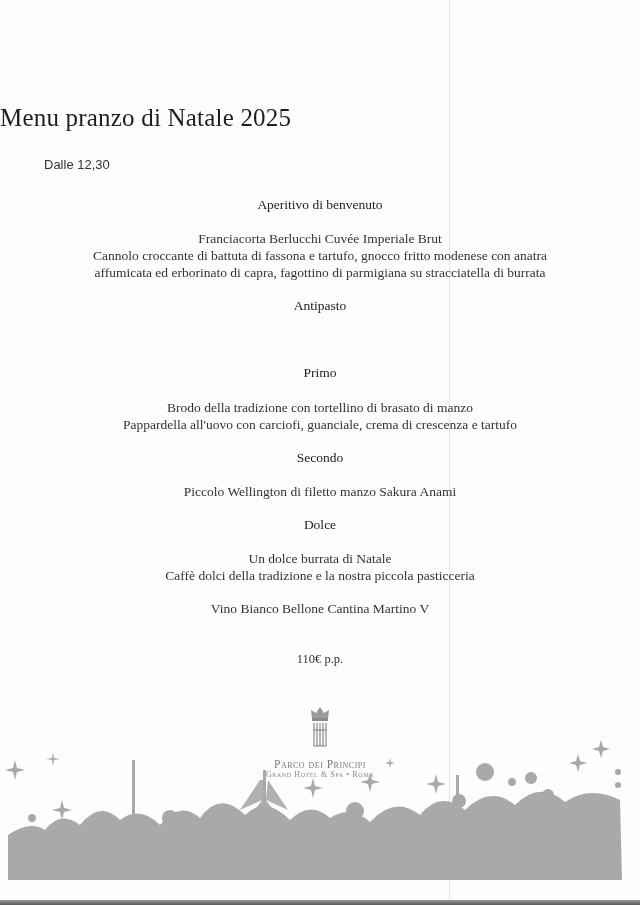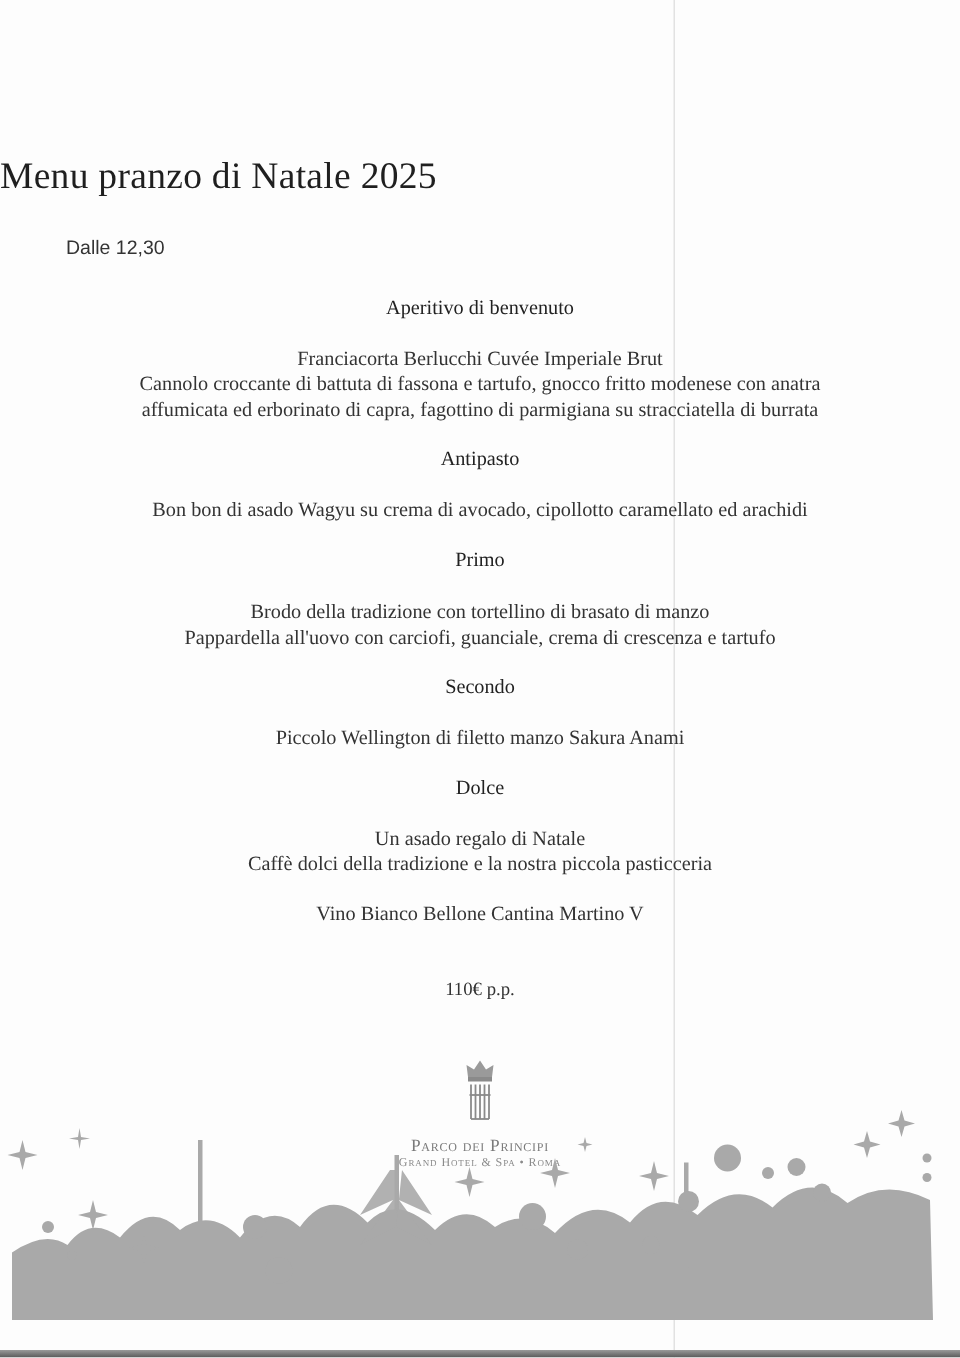"Bon bon di asado Wagyu" div.line { html: <div>Bon bon di asado Wagyu su crema di avocado, cipollotto caramellato ed arachidi</div> -> none }
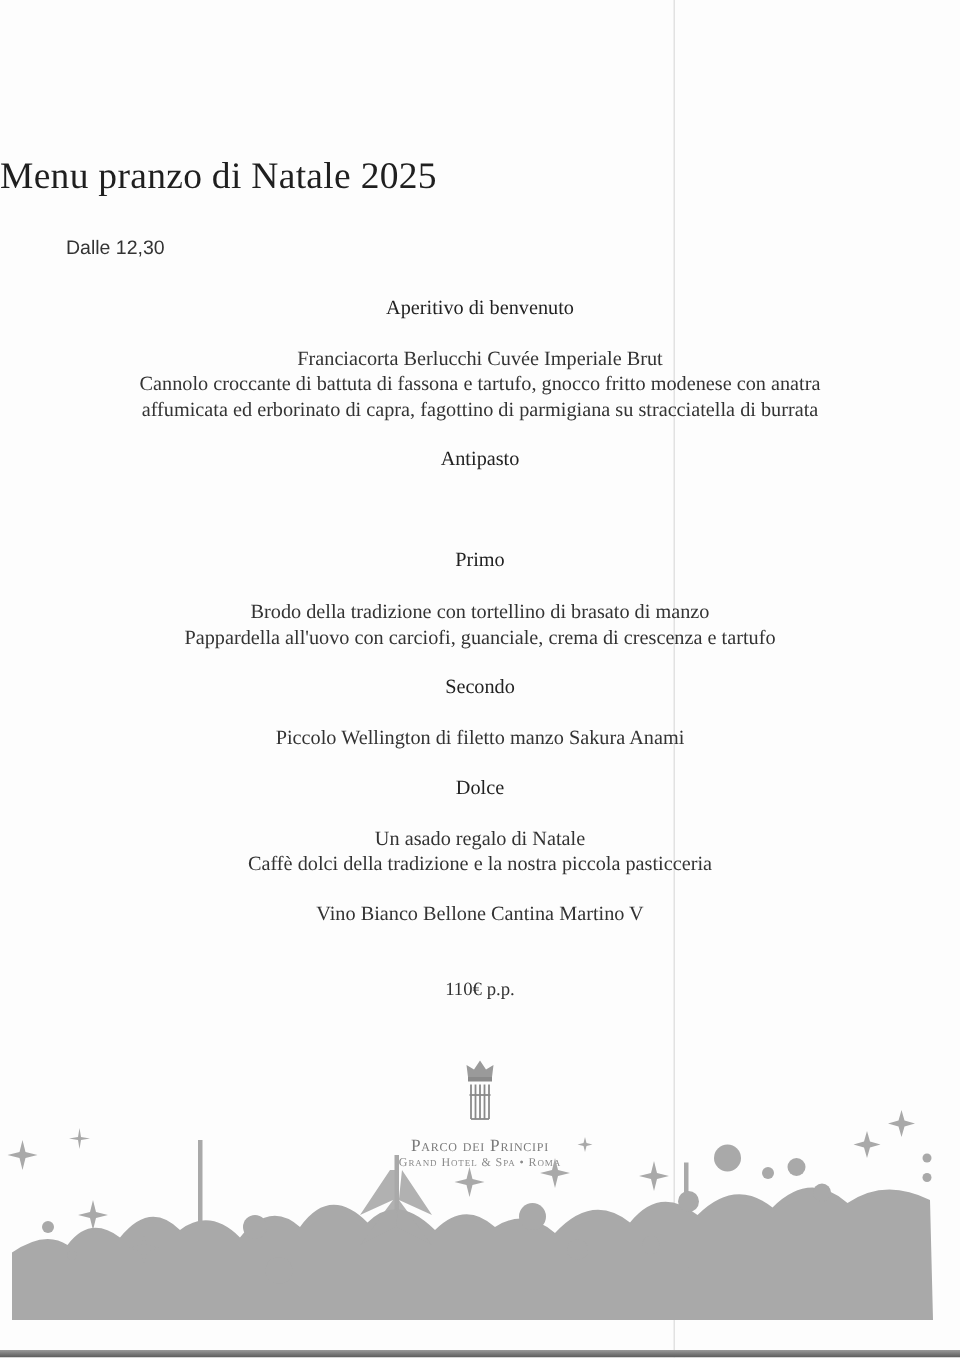"Un asado regalo di Natale" div.line { text: asado regalo -> dolce burrata }
